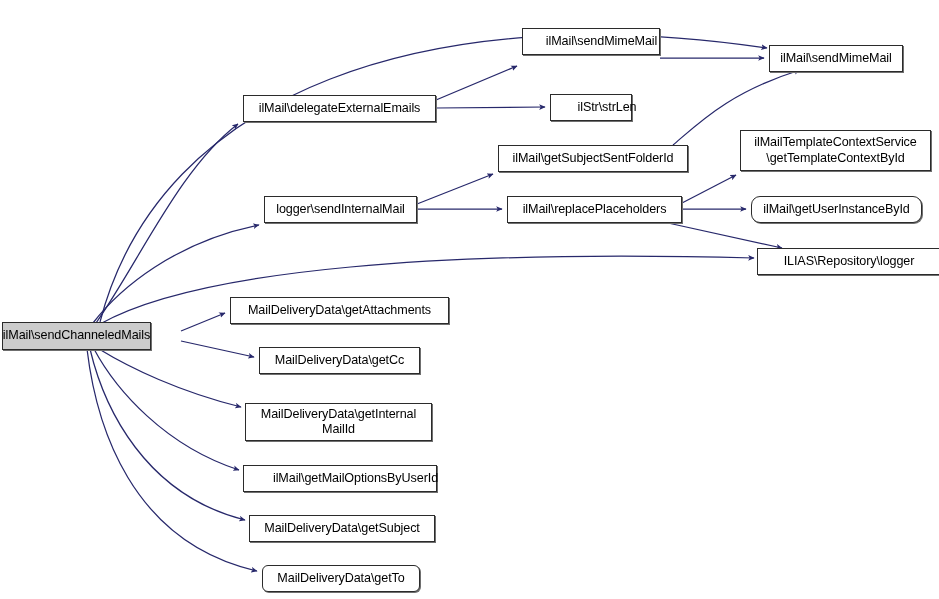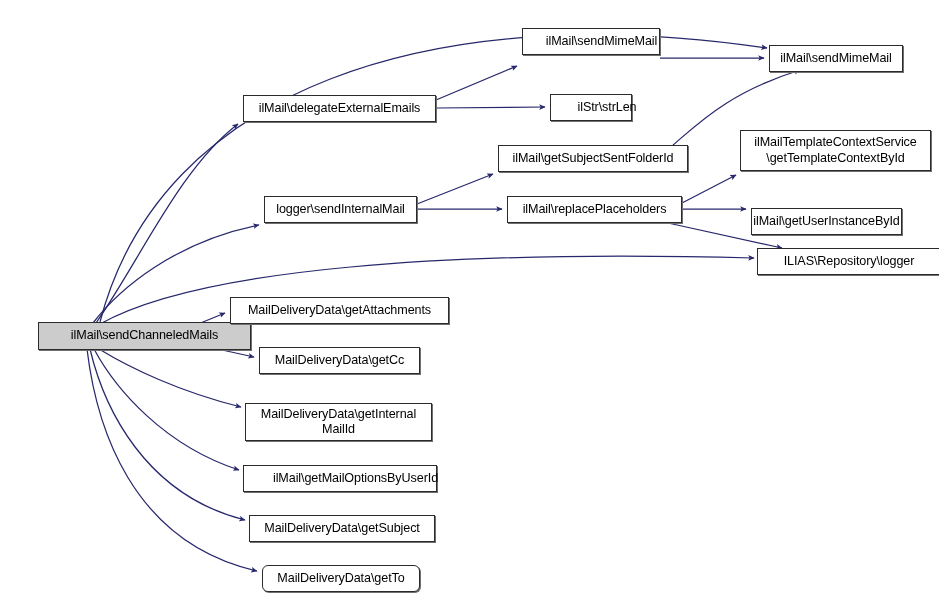"ilMail\getUserInstanceById" div.gnode { border-radius: none -> 9px; top: 208px -> 196px; width: 151px -> 171px }
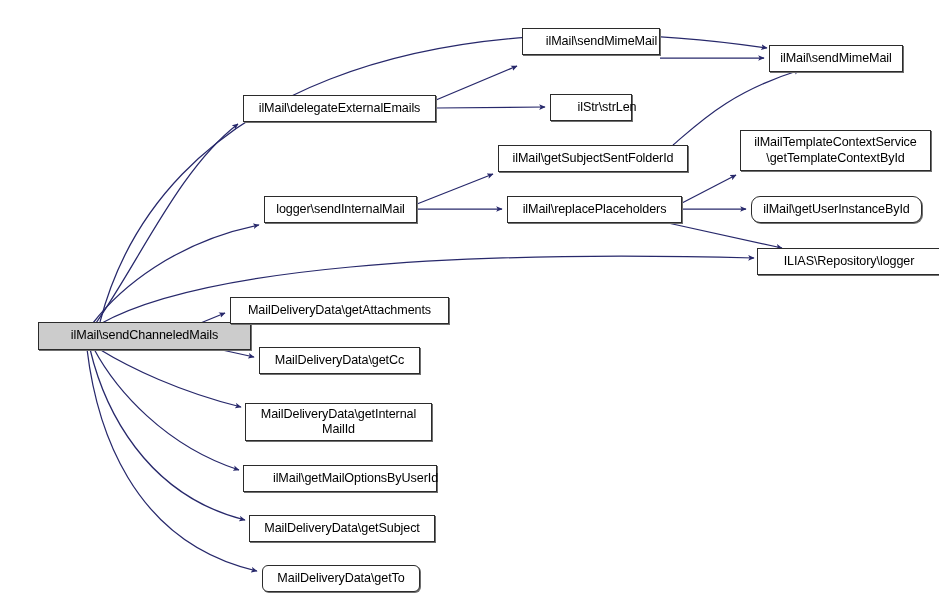"ilMail\sendChanneledMails" div.gnode { margin-left: 36px -> none; width: 213px -> 149px }
